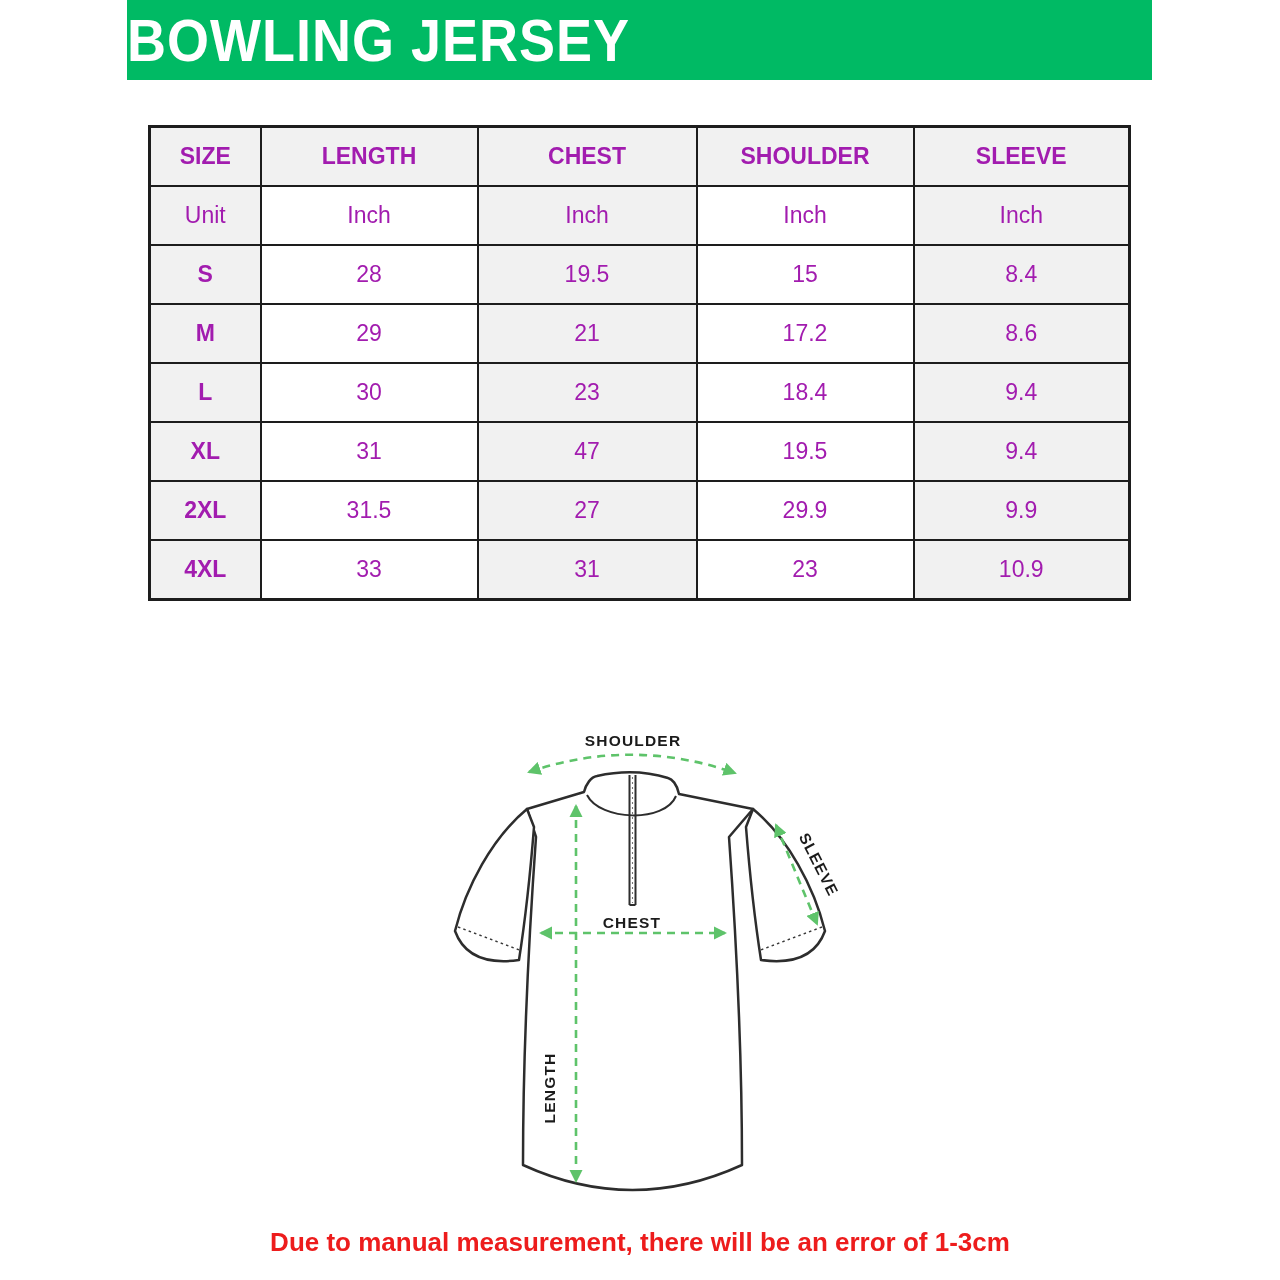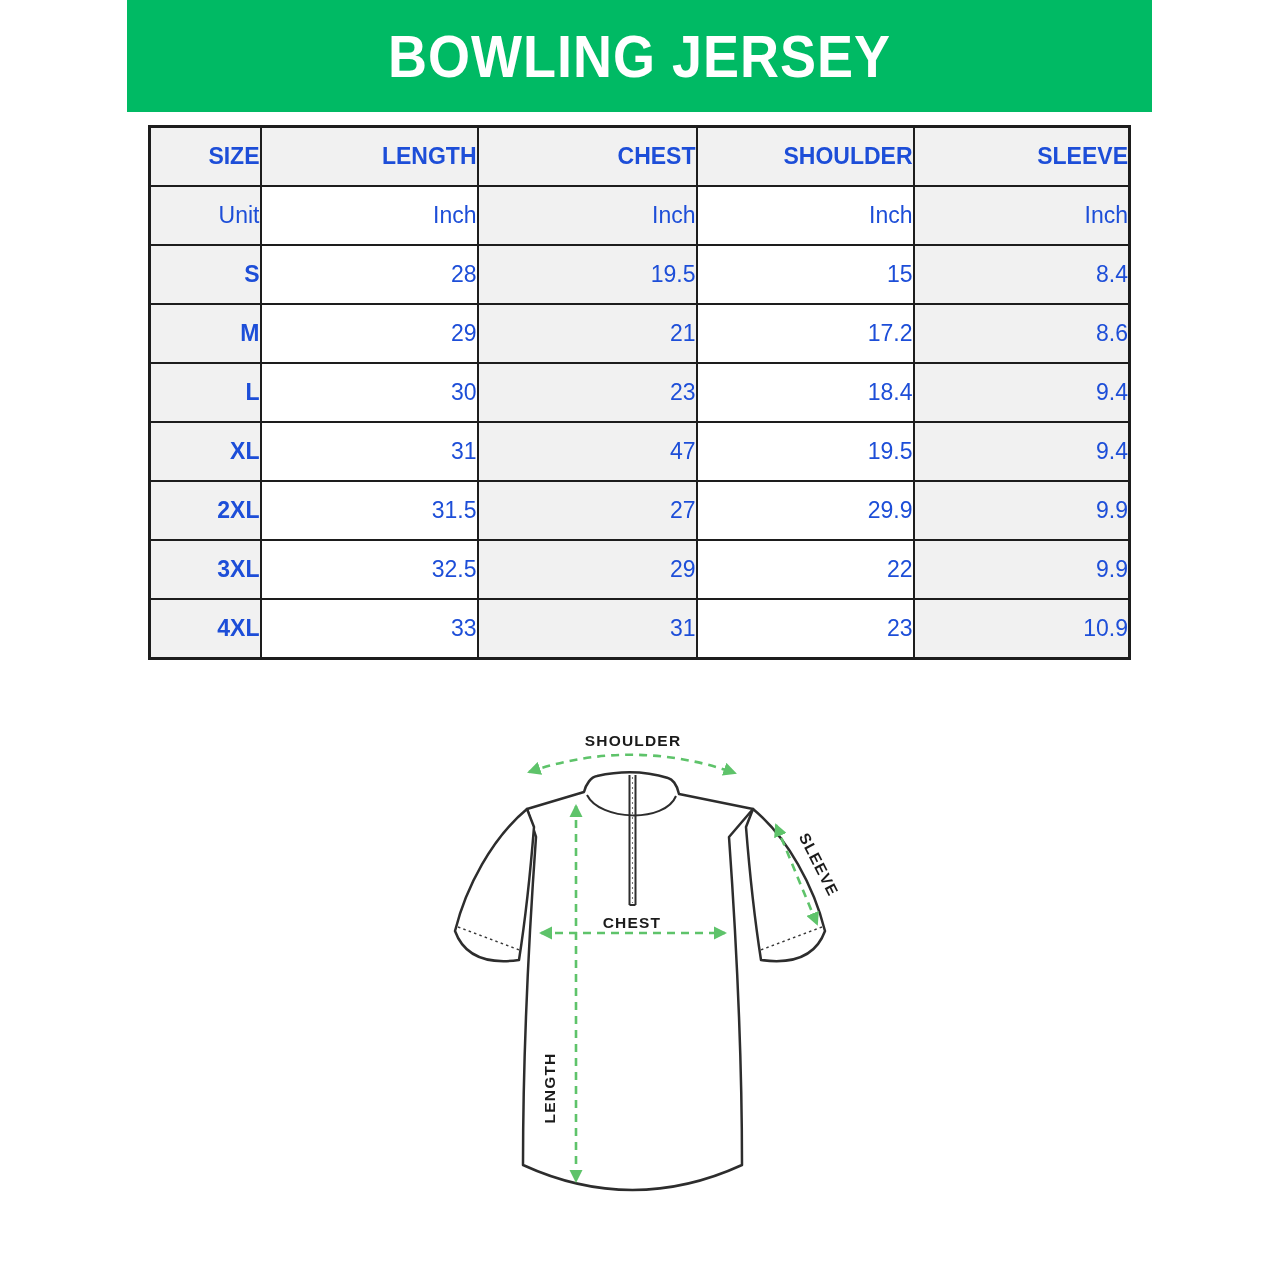"BOWLING JERSEY" .banner { height: 112px -> 80px; justify-content: center -> flex-start }
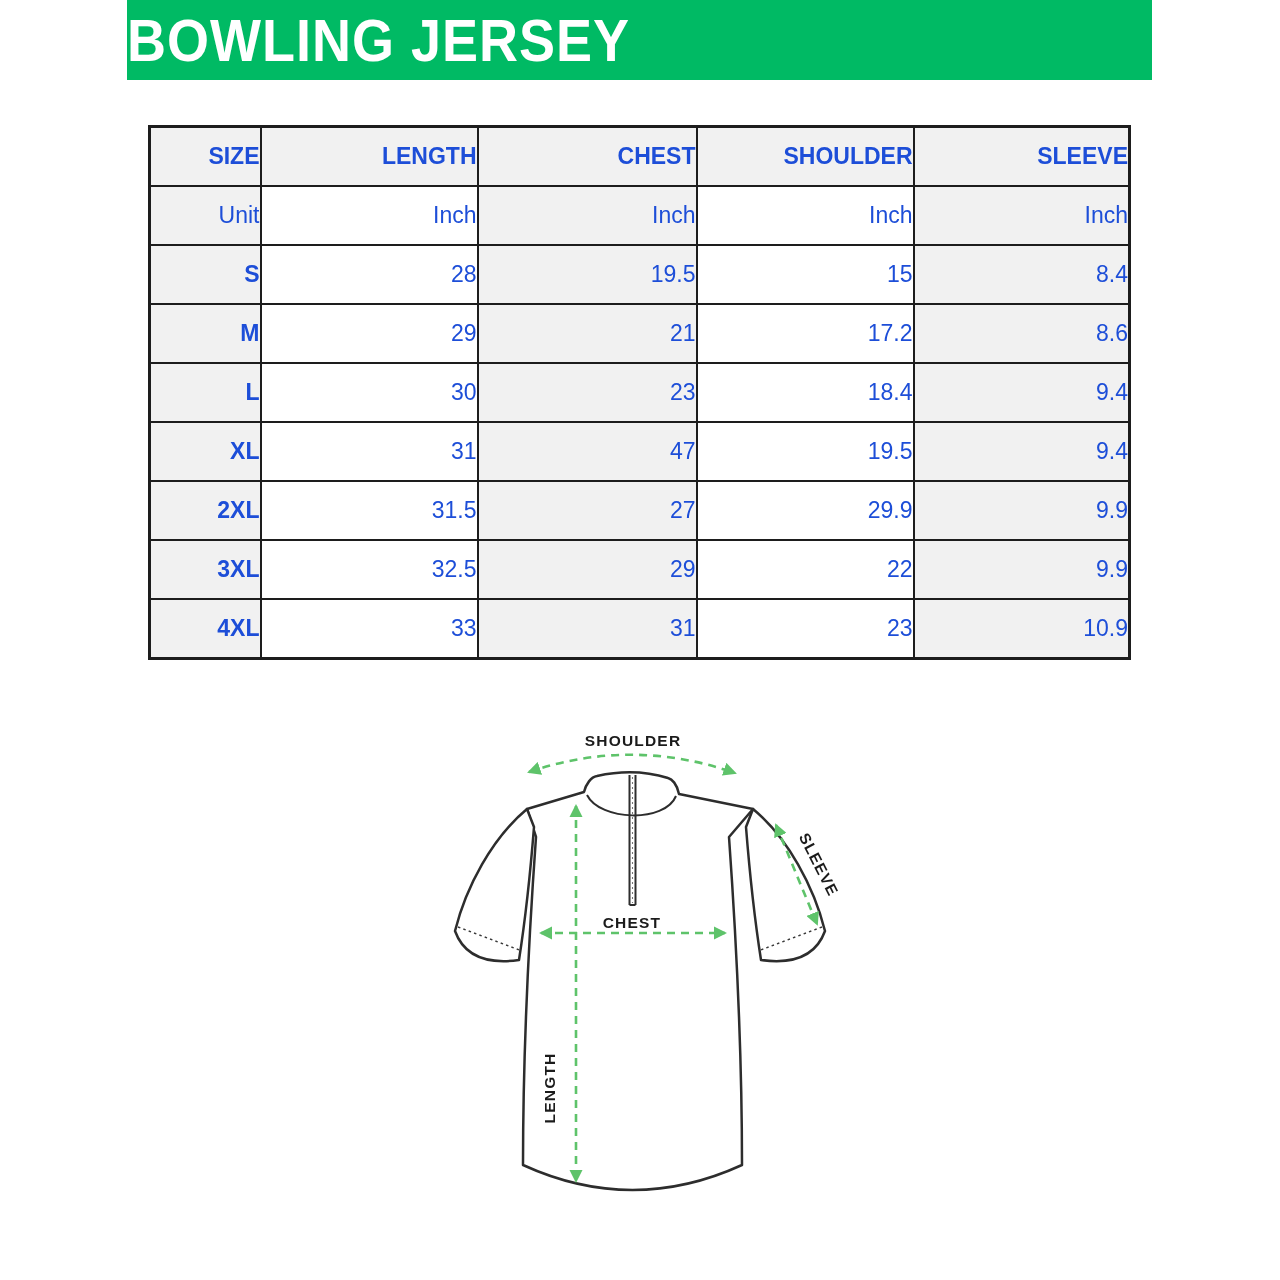"SIZE" .size-table th,.size-table td { color: #1d4ed8 -> #a21caf; text-align: right -> center }
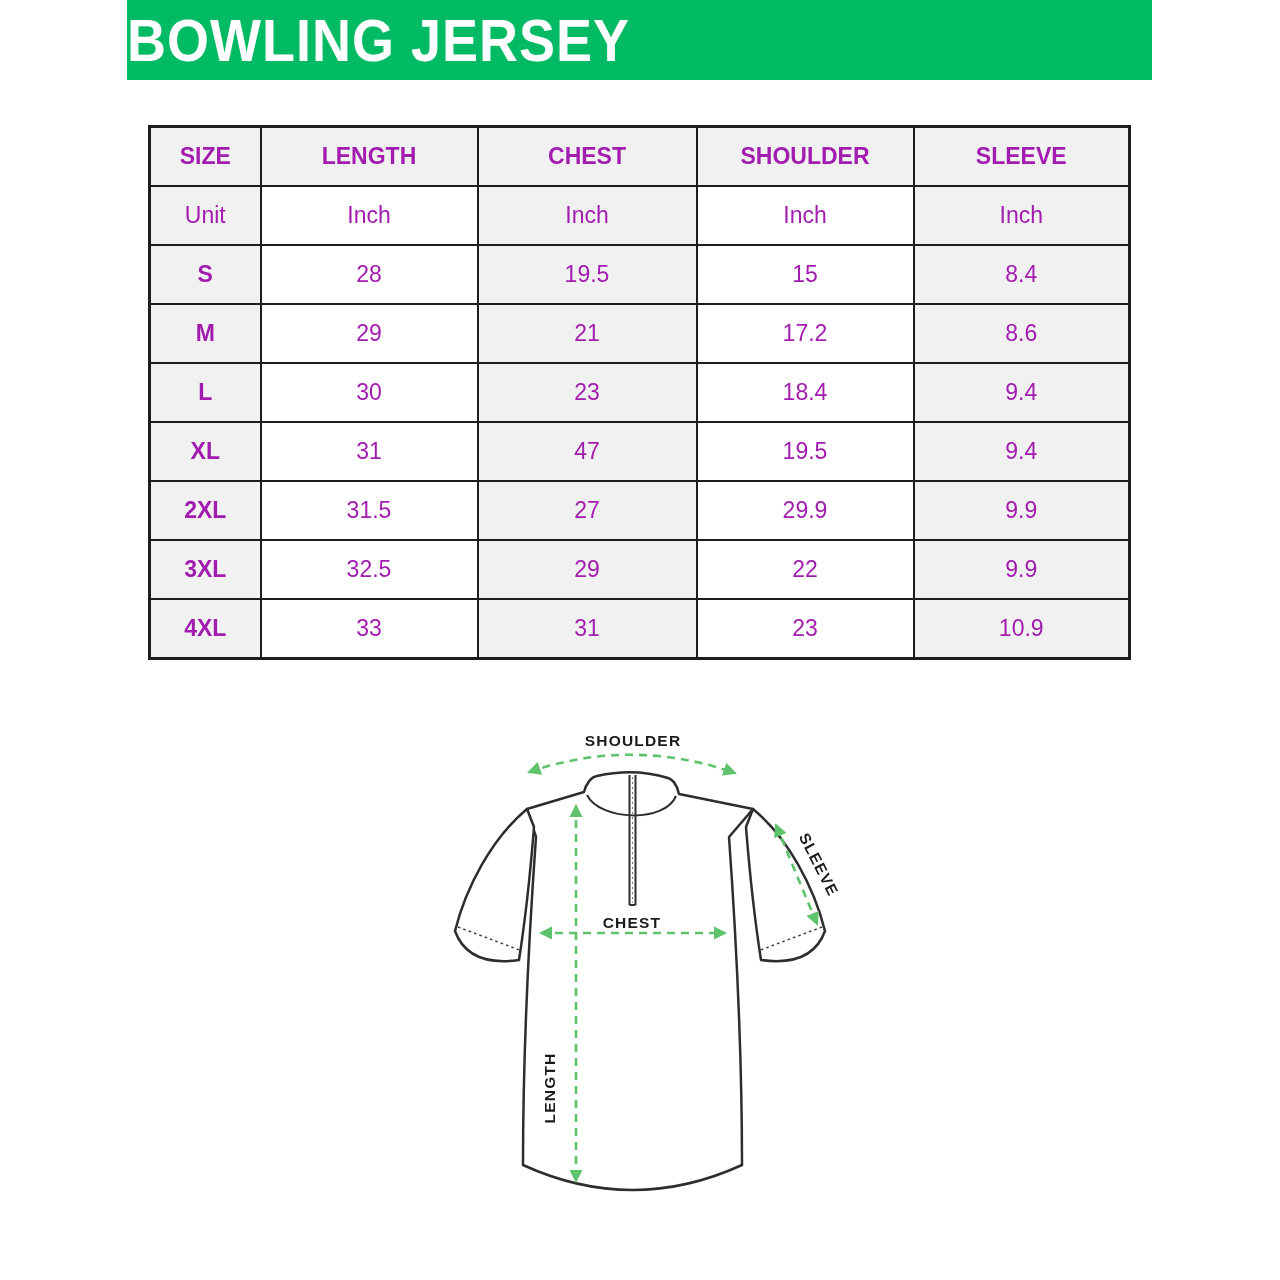"3XL" tr { html: <tr> <td>3XL</td> <td>32.5</td> <td>29</td> <td>22</td> <td>9.9</td> </tr> -> none }
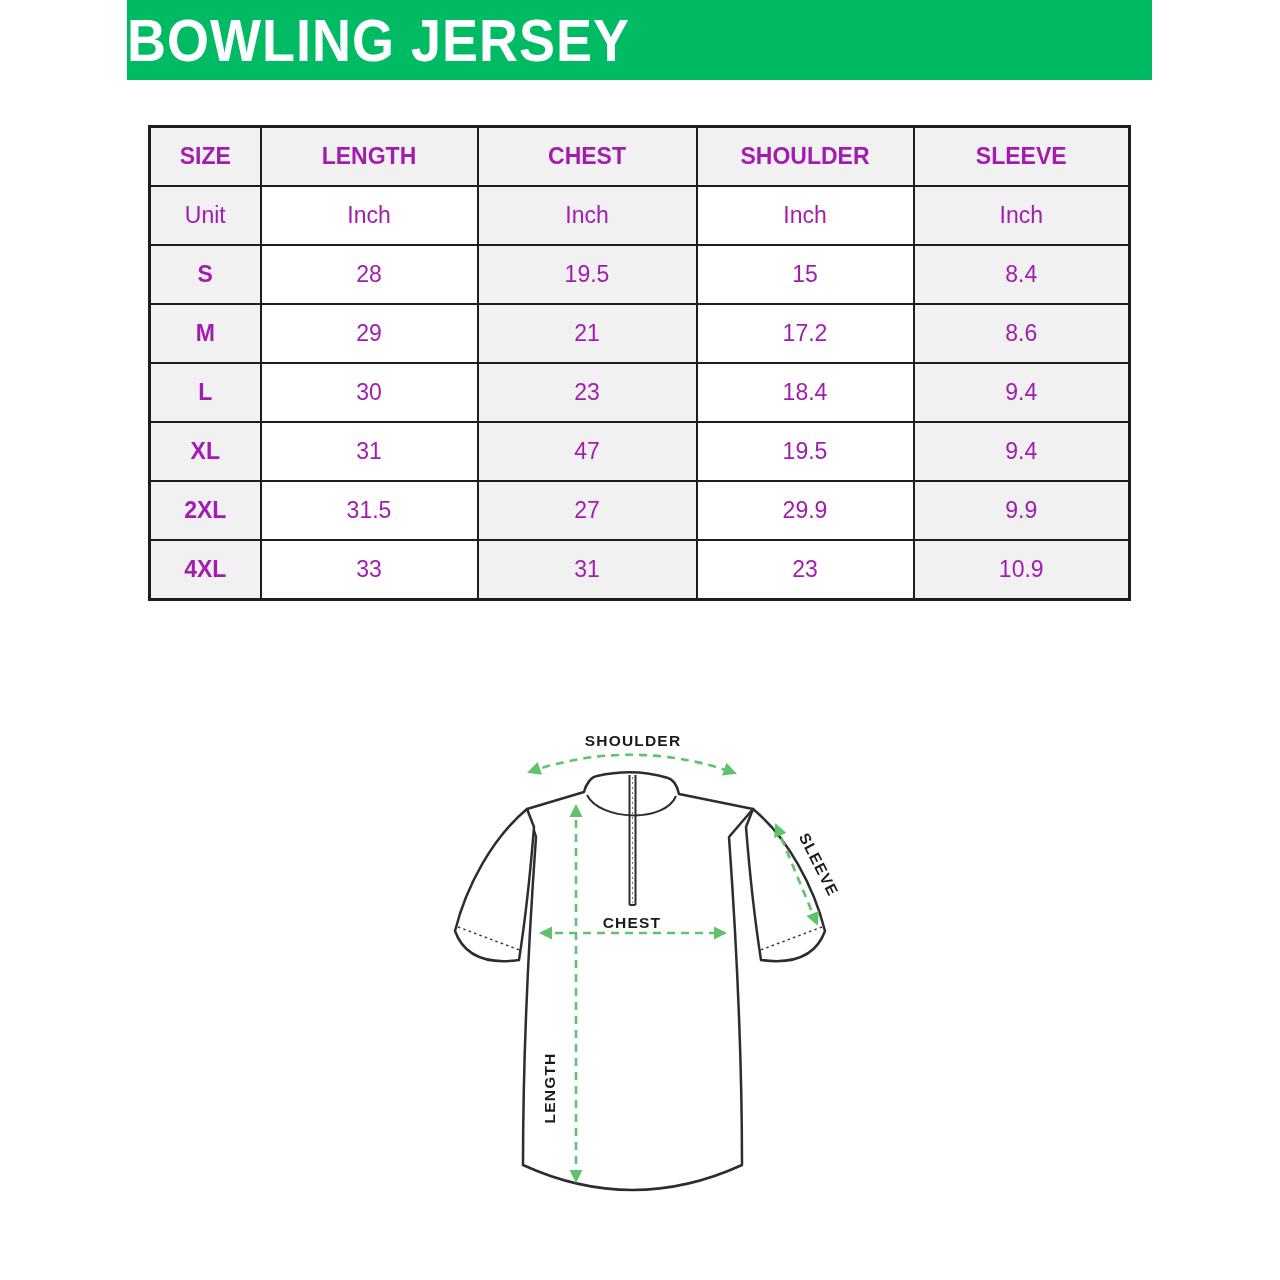"Due to manual measurement, there" div.note { html: none -> <div>Due to manual measurement, there will be an error of 1-3cm</div> }
